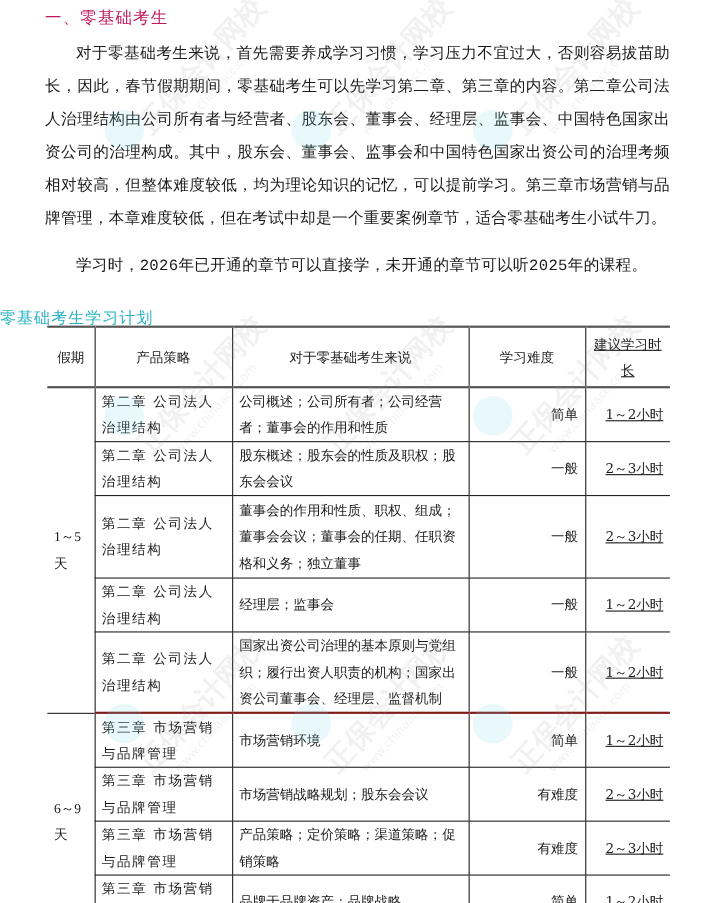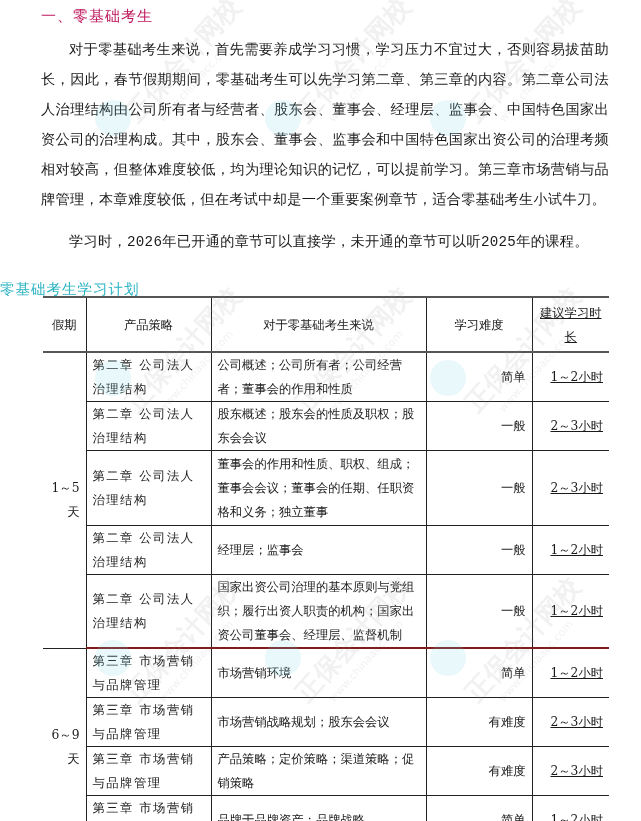"1～5天" td.period { font-family: none -> Liberation Serif, serif; text-align: right -> left }
